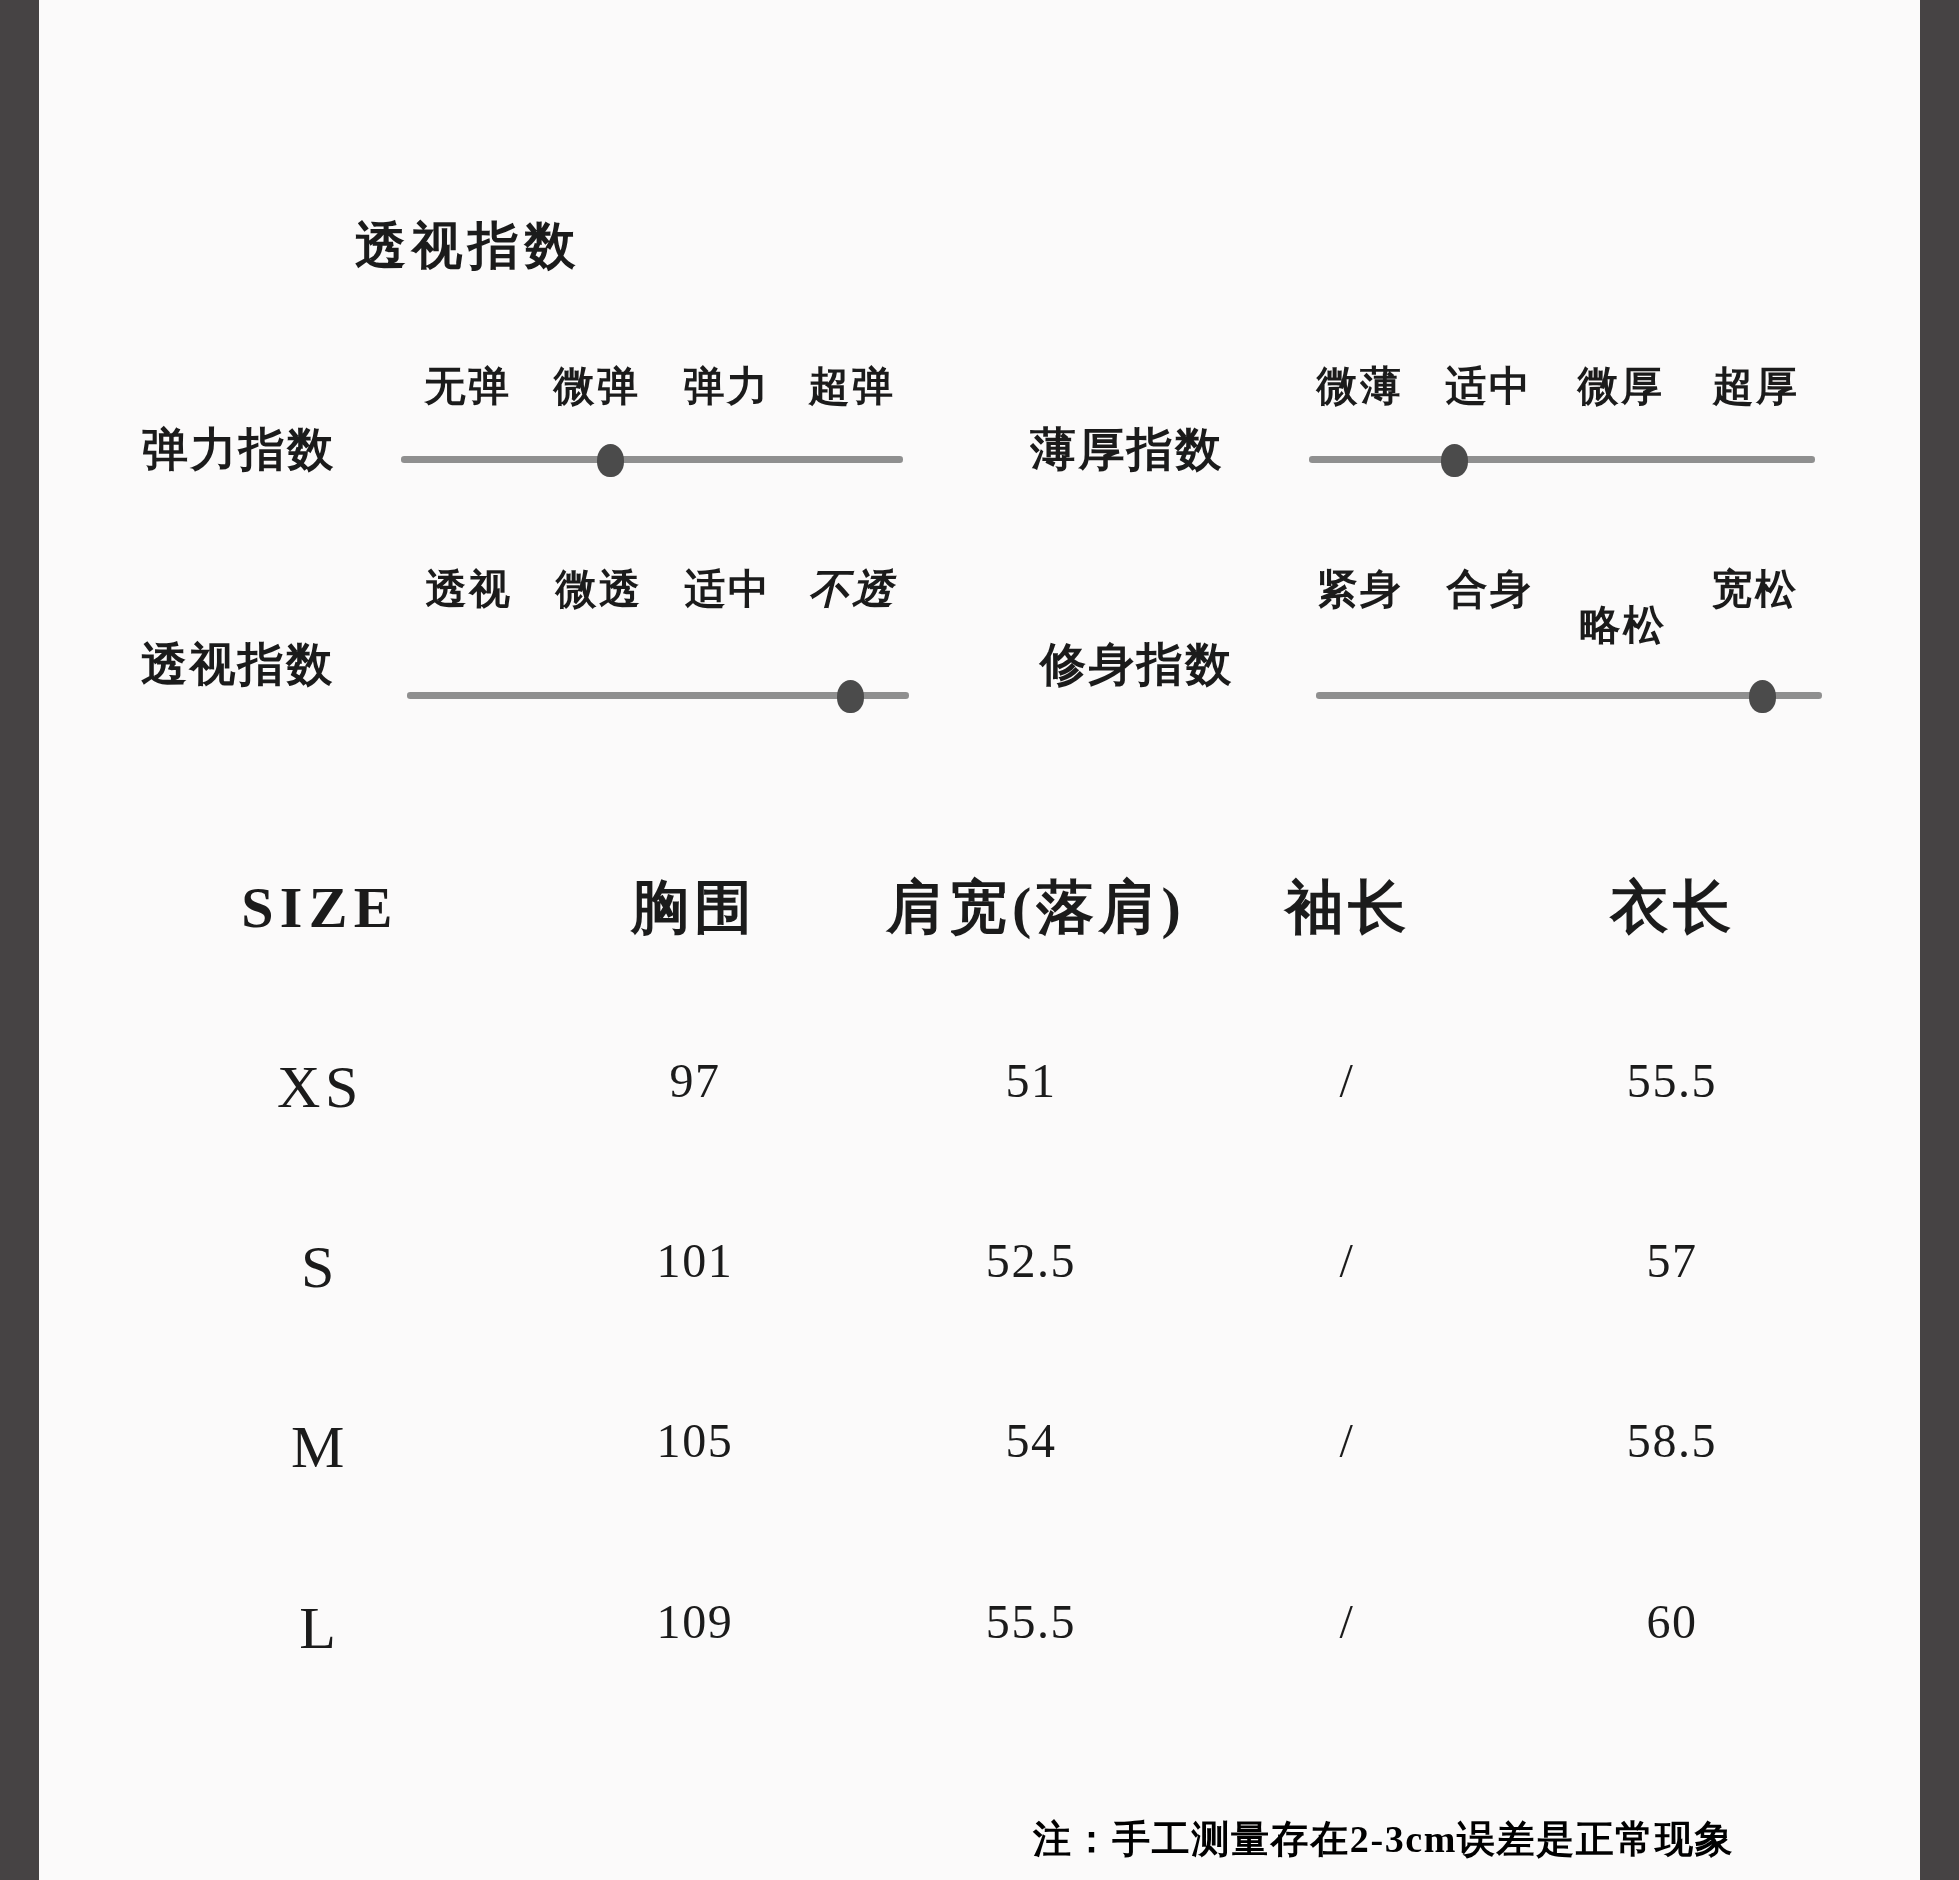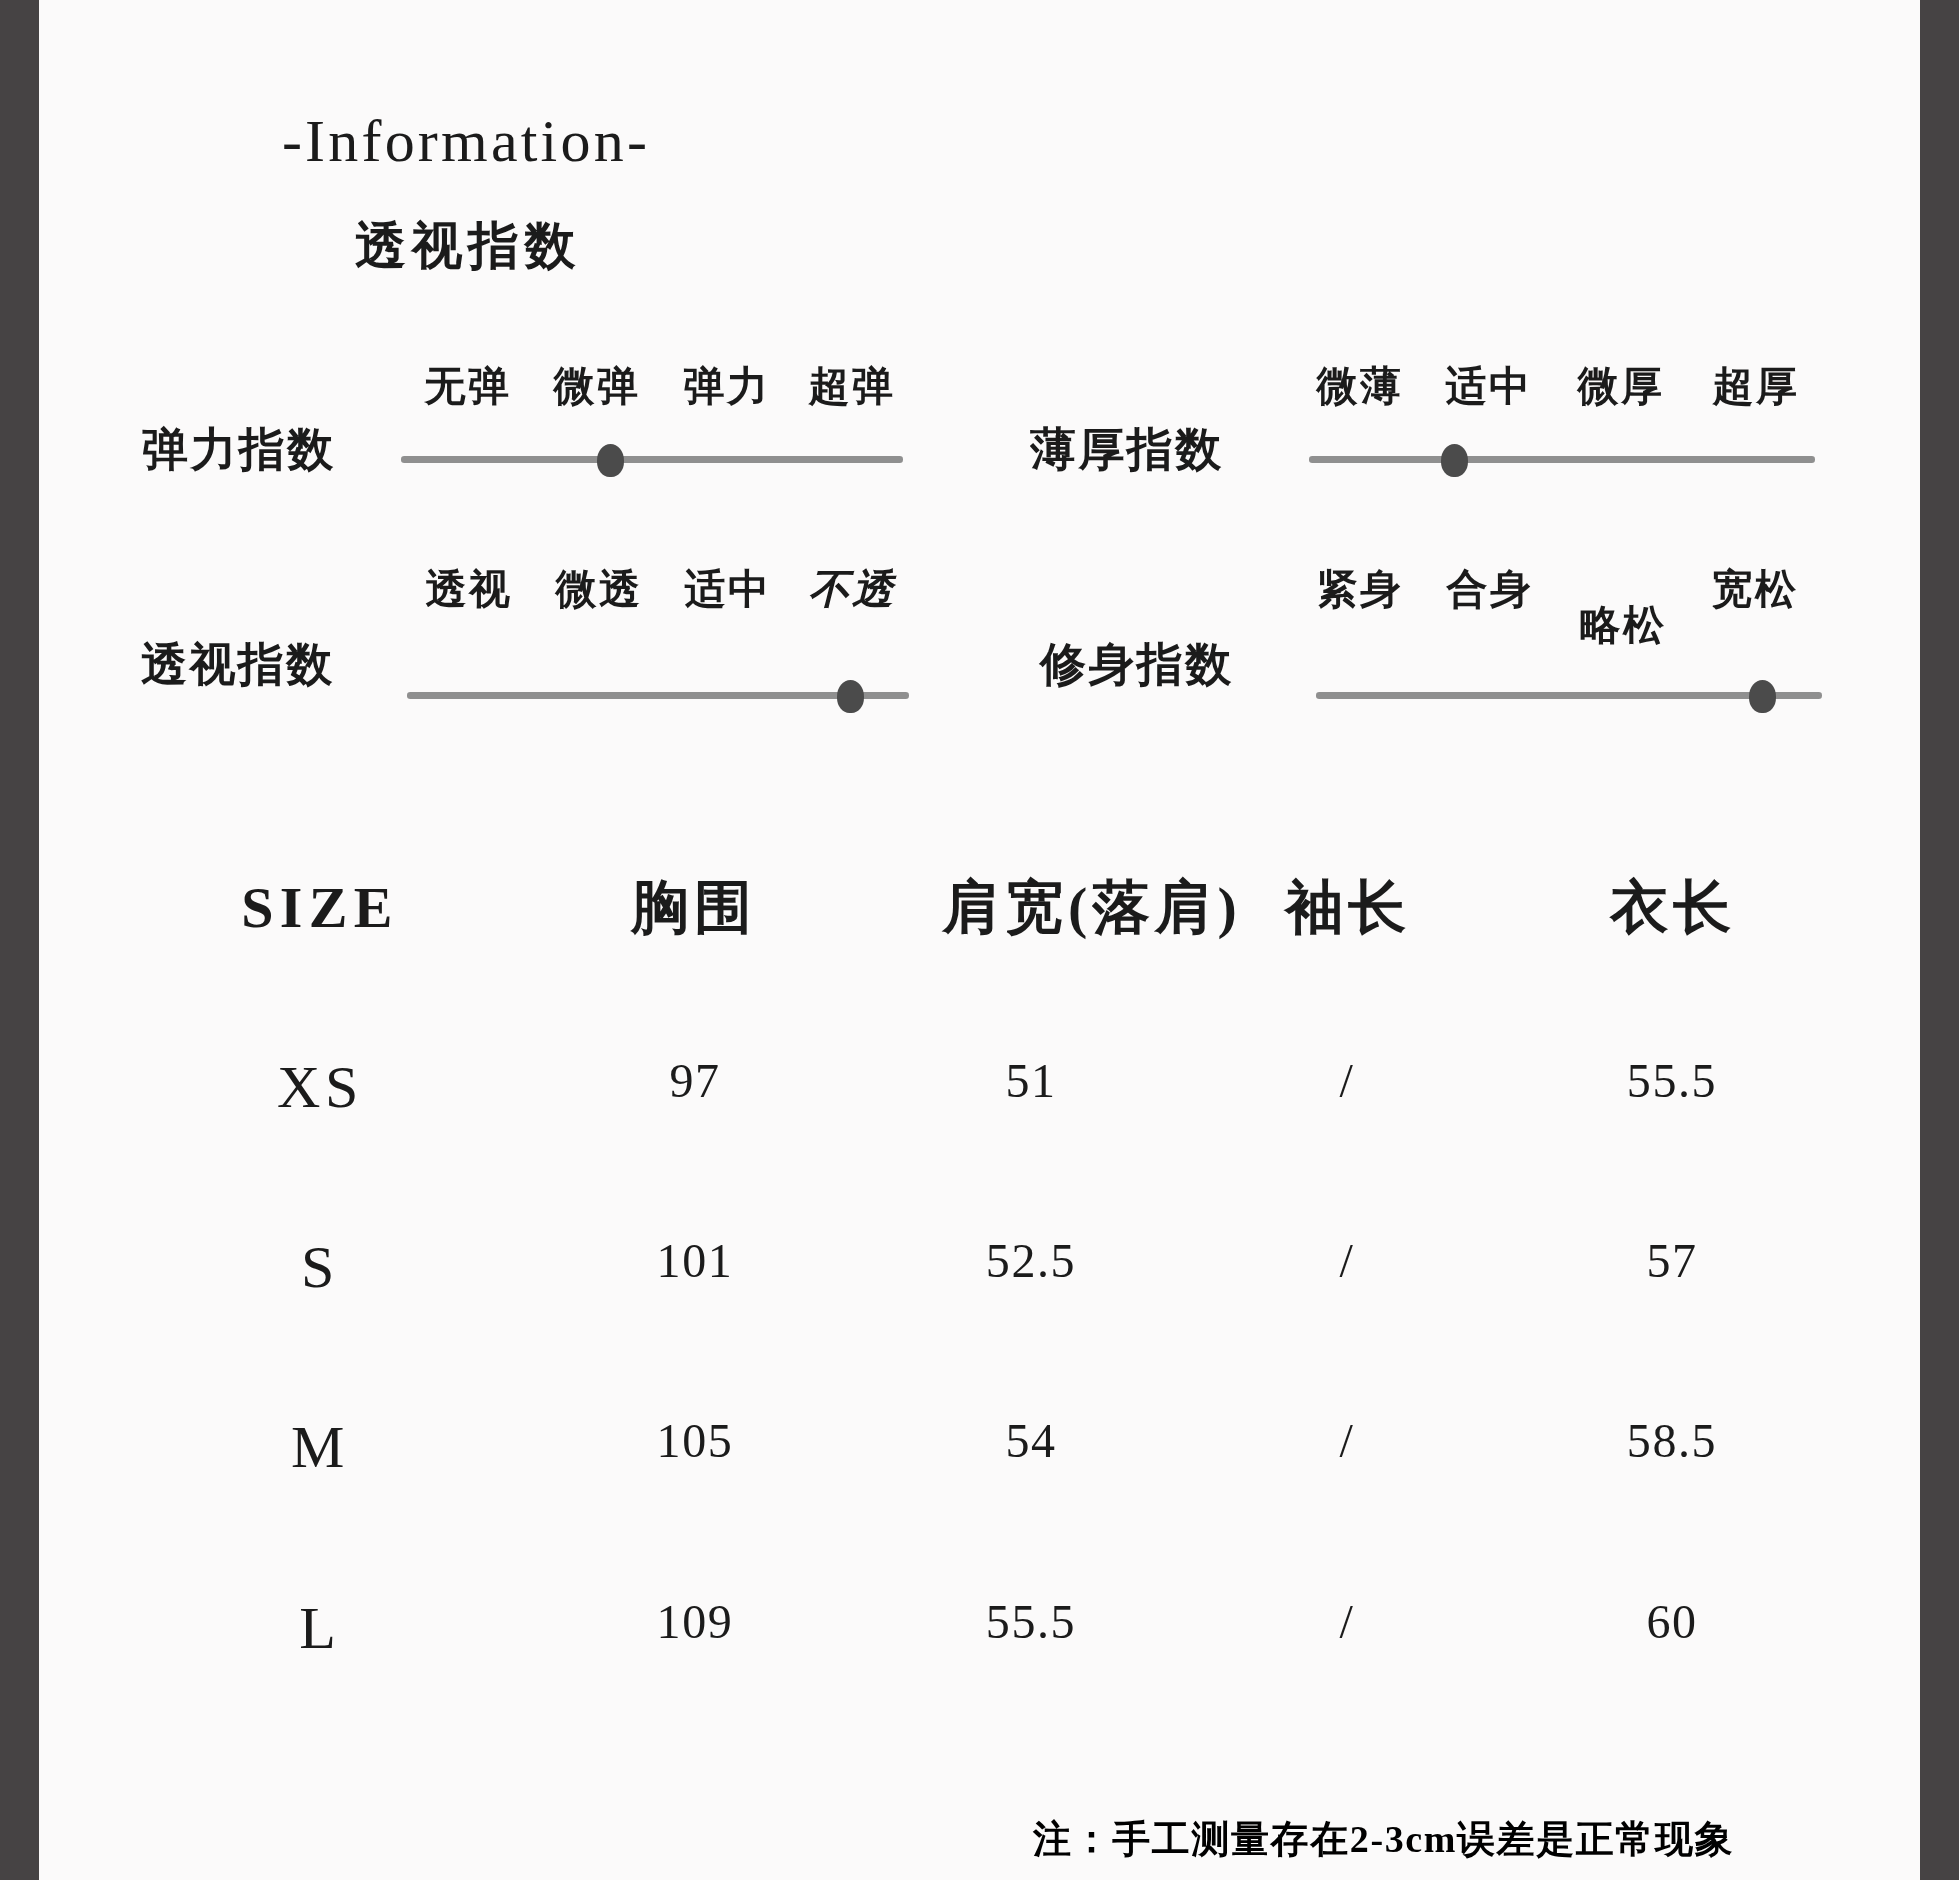"-Information-" div.abs { html: <div>-Information-</div> -> none }
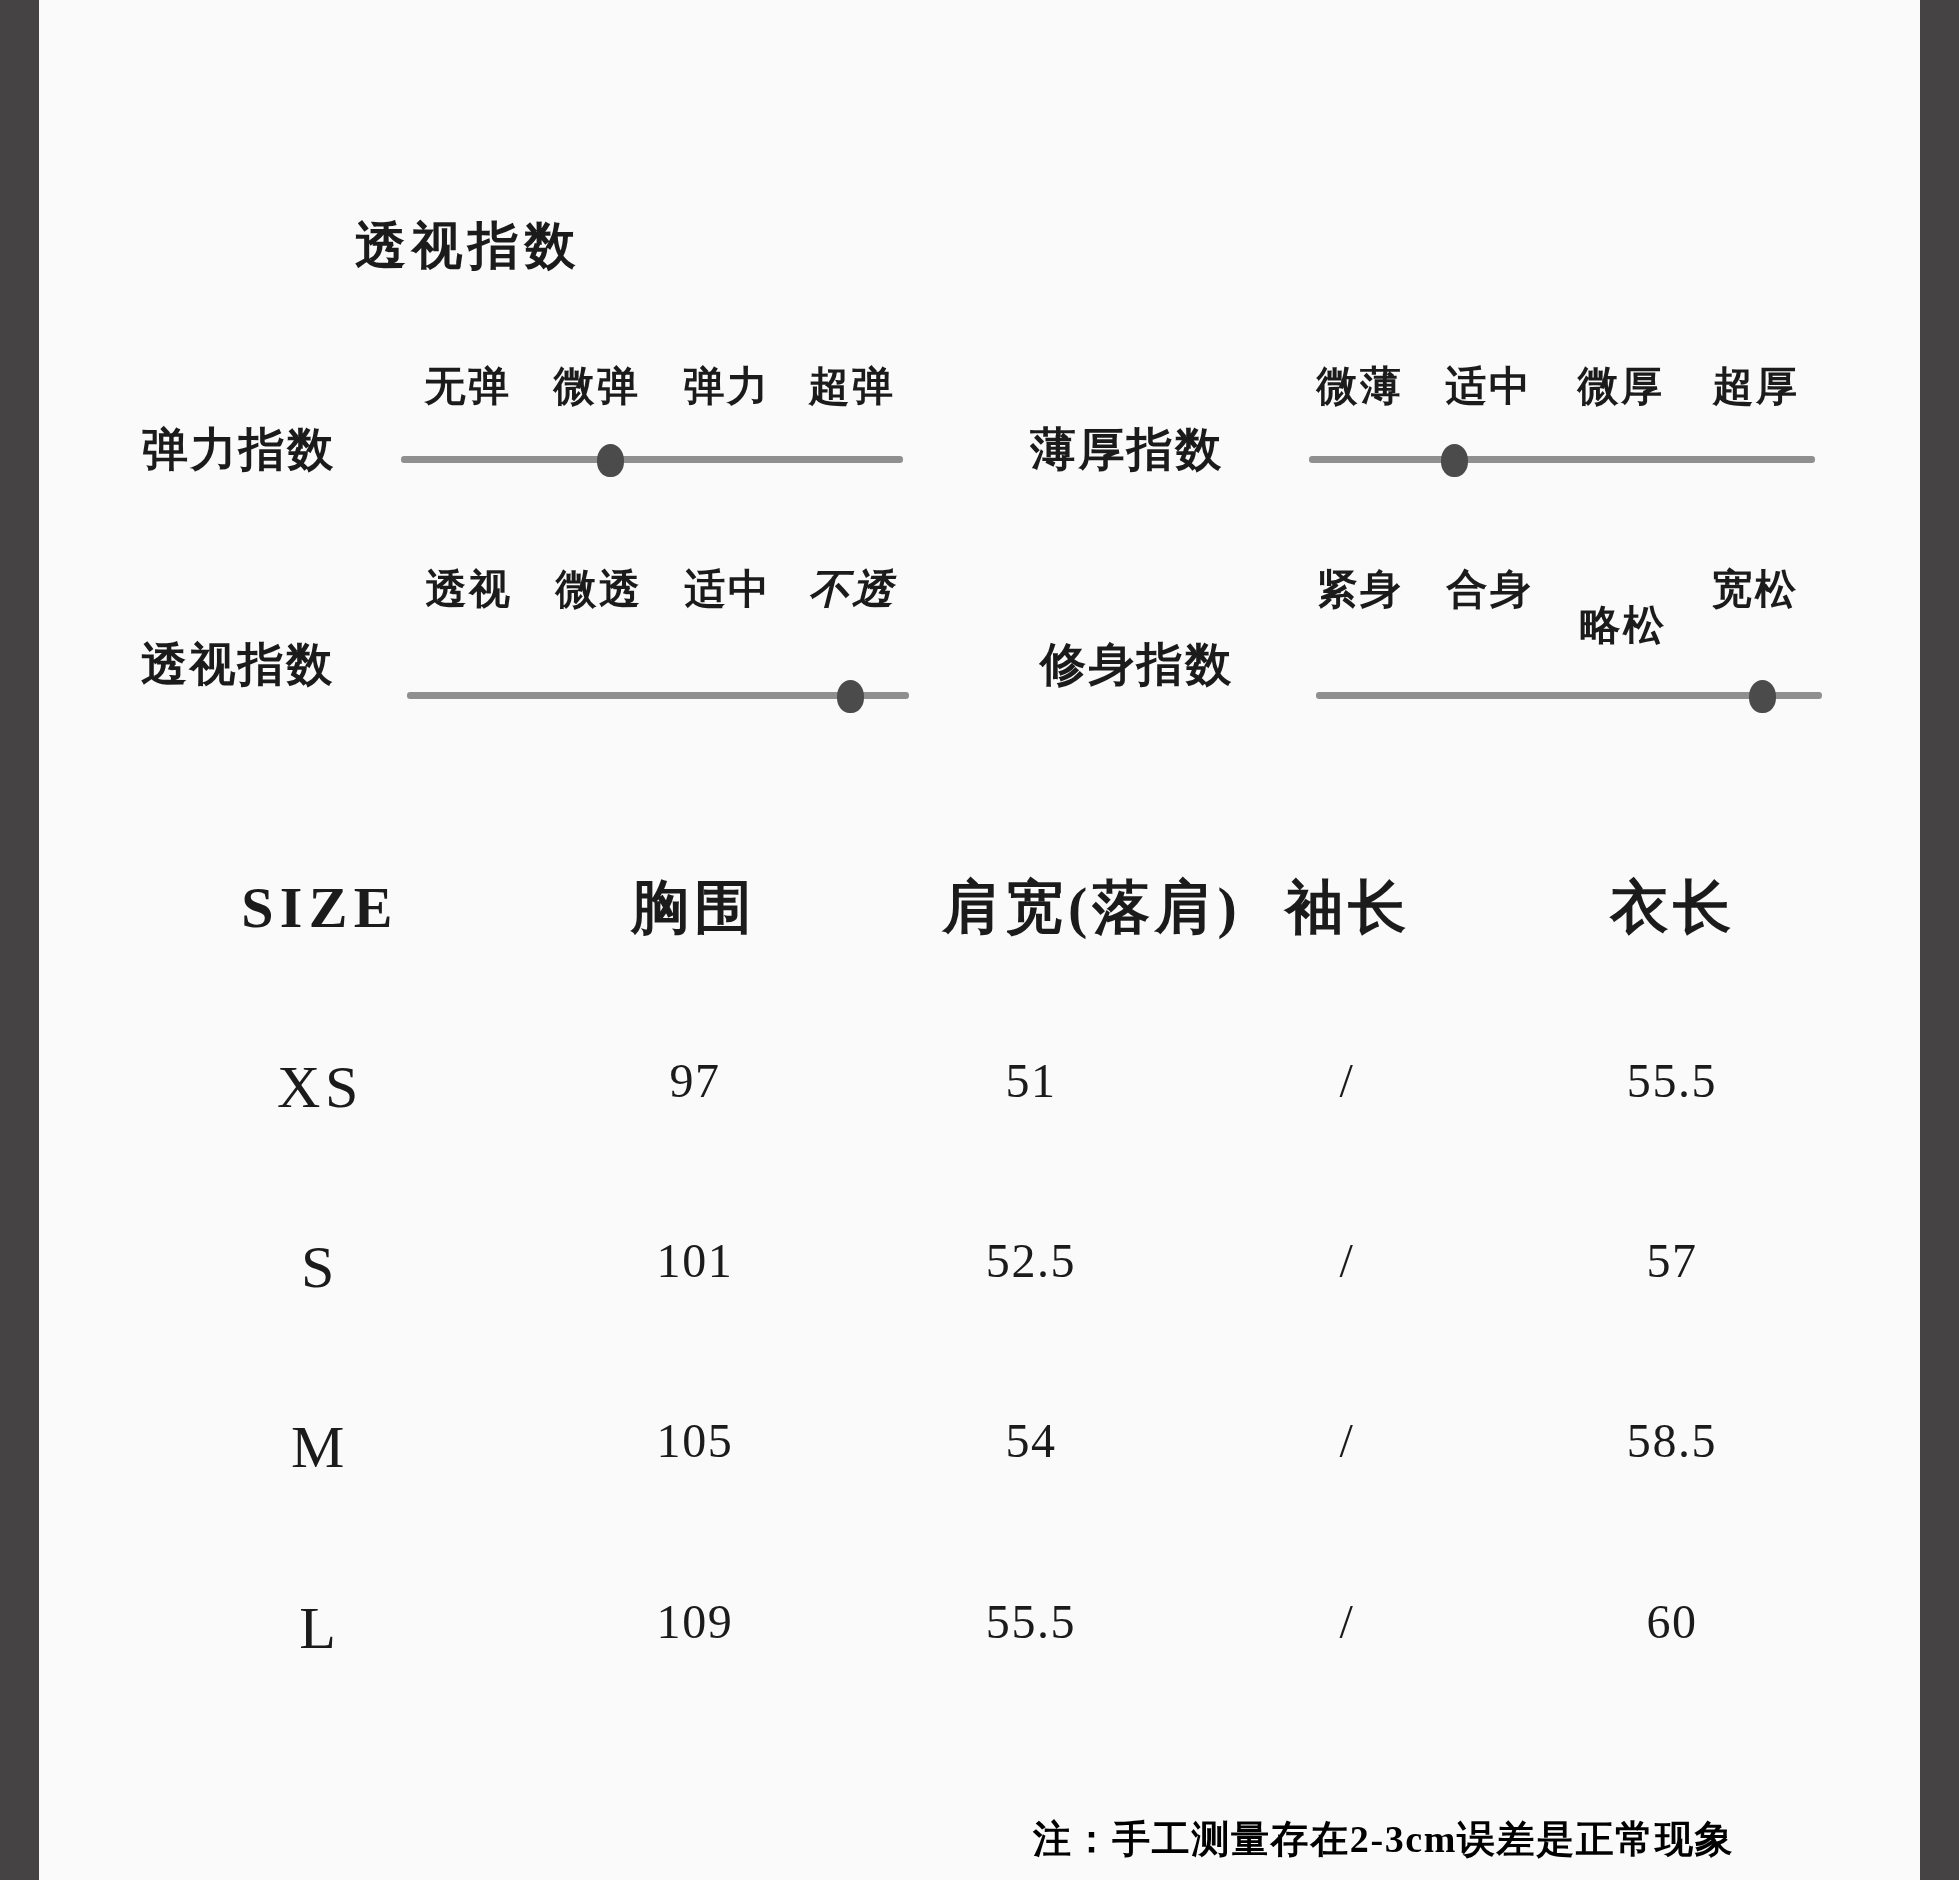"肩宽(落肩)" .hrow .c2 { left: 1092px -> 1036px }
